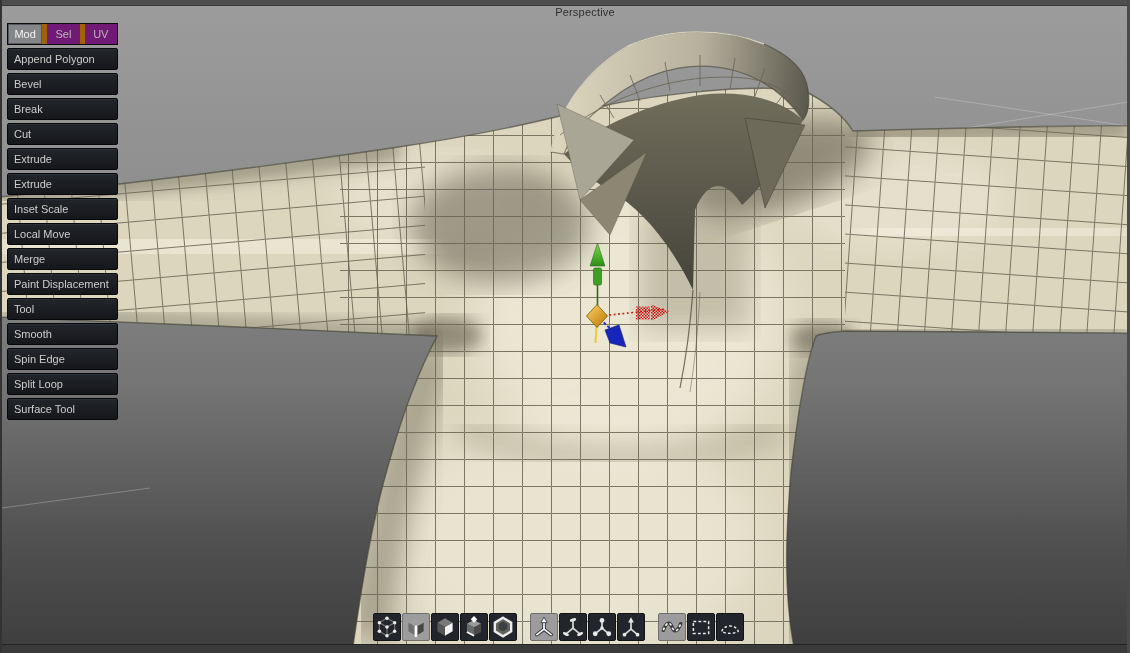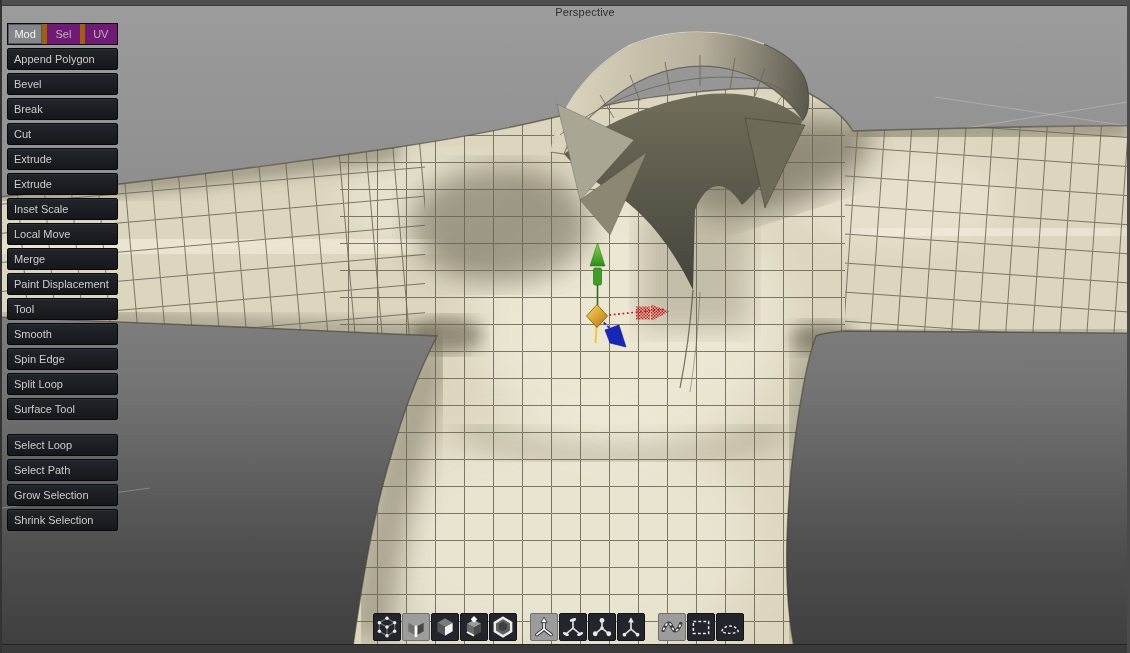"Select Loop" div { html: <div> <div>Select Loop</div> <div>Select Path</div> <div>Grow Selection</div> <div>Shrink Selection</div> </div> -> none }
